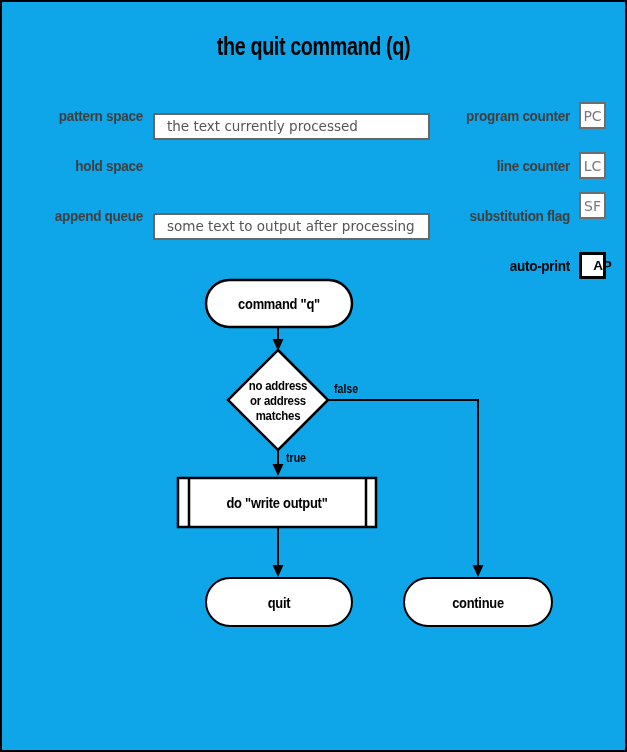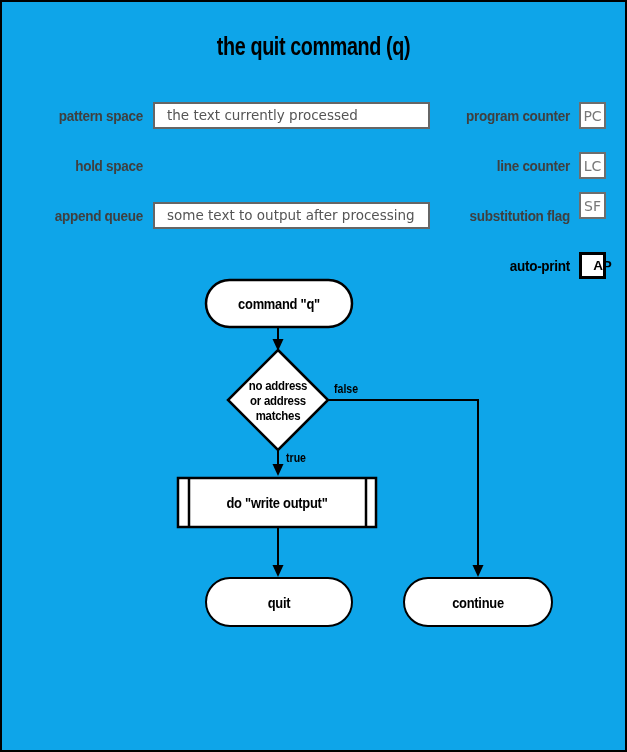"the text currently processed" .mem-box { margin-top: none -> 11px }
